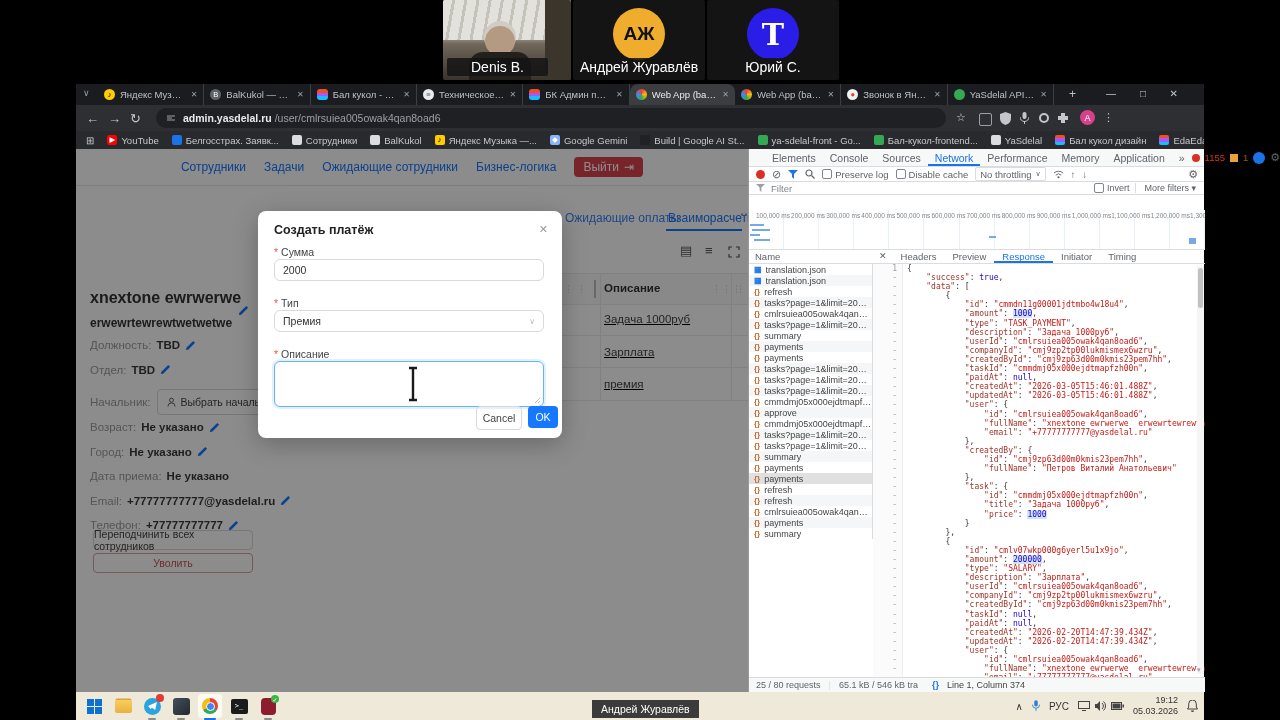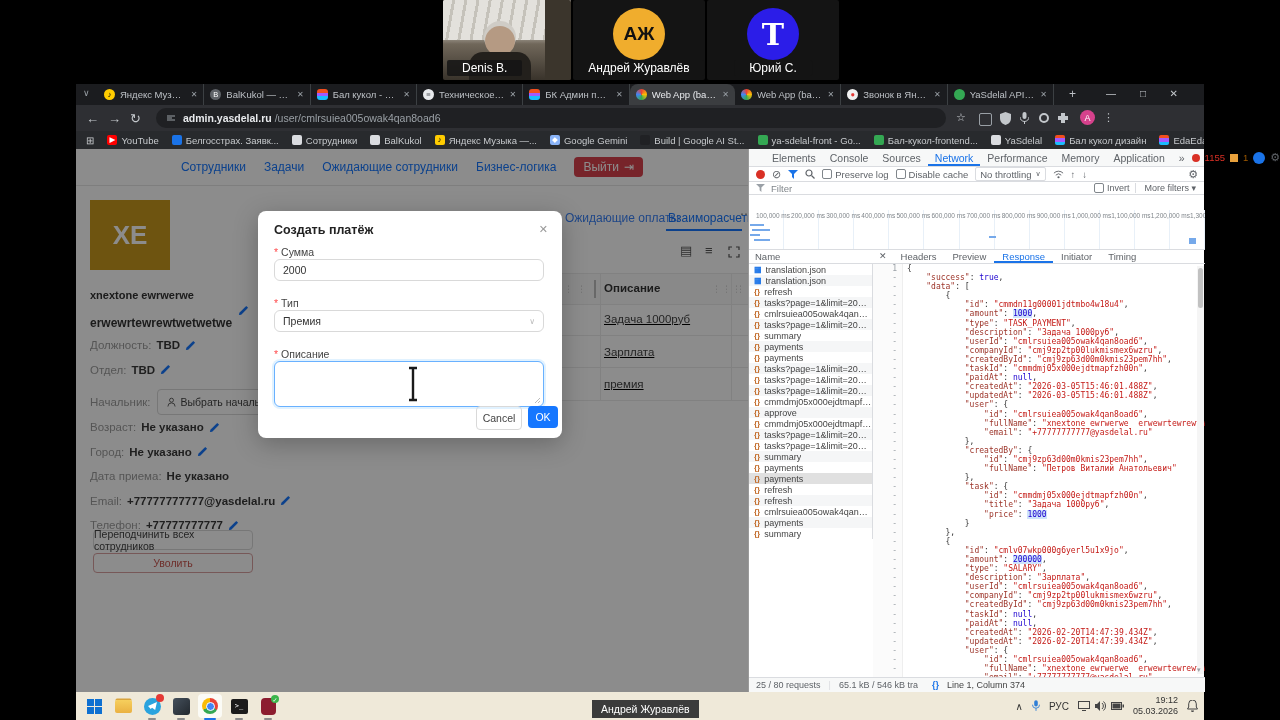"Denis B." .vname { font-size: 12px -> 14px; padding: 1px 15px -> 1px 24px }
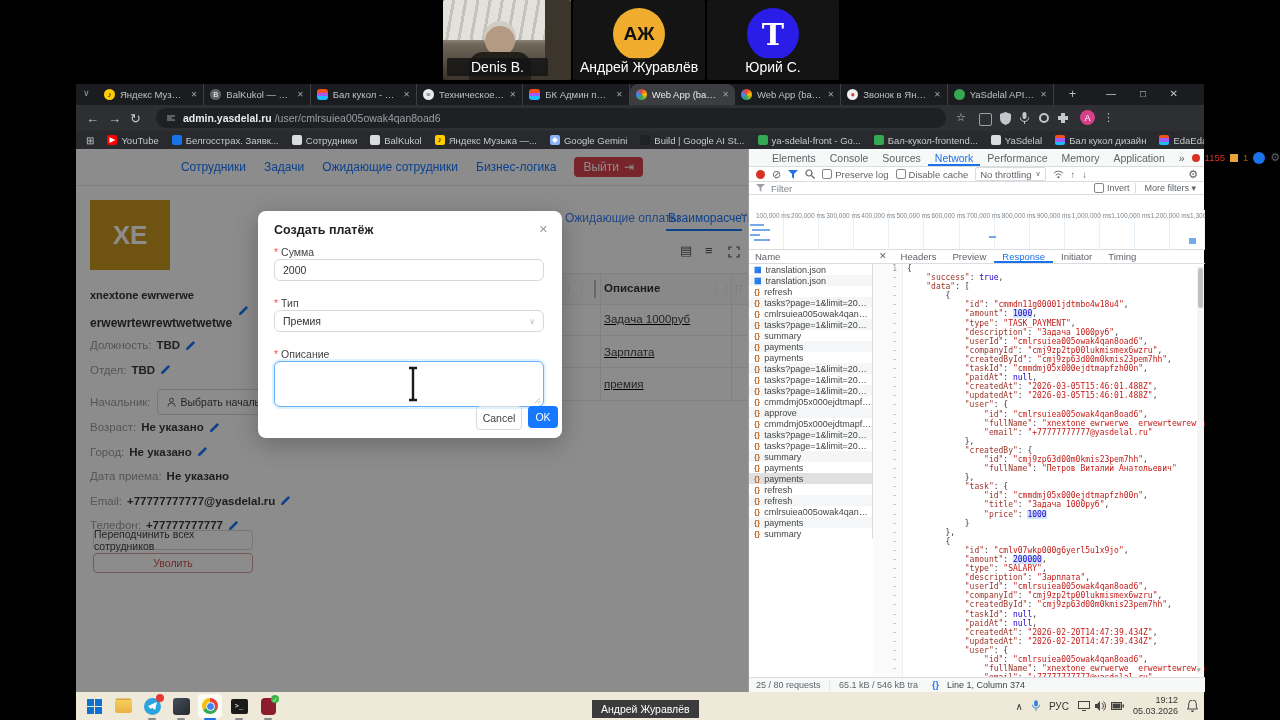"XE" div.abs { html: <div>XE</div> -> none }
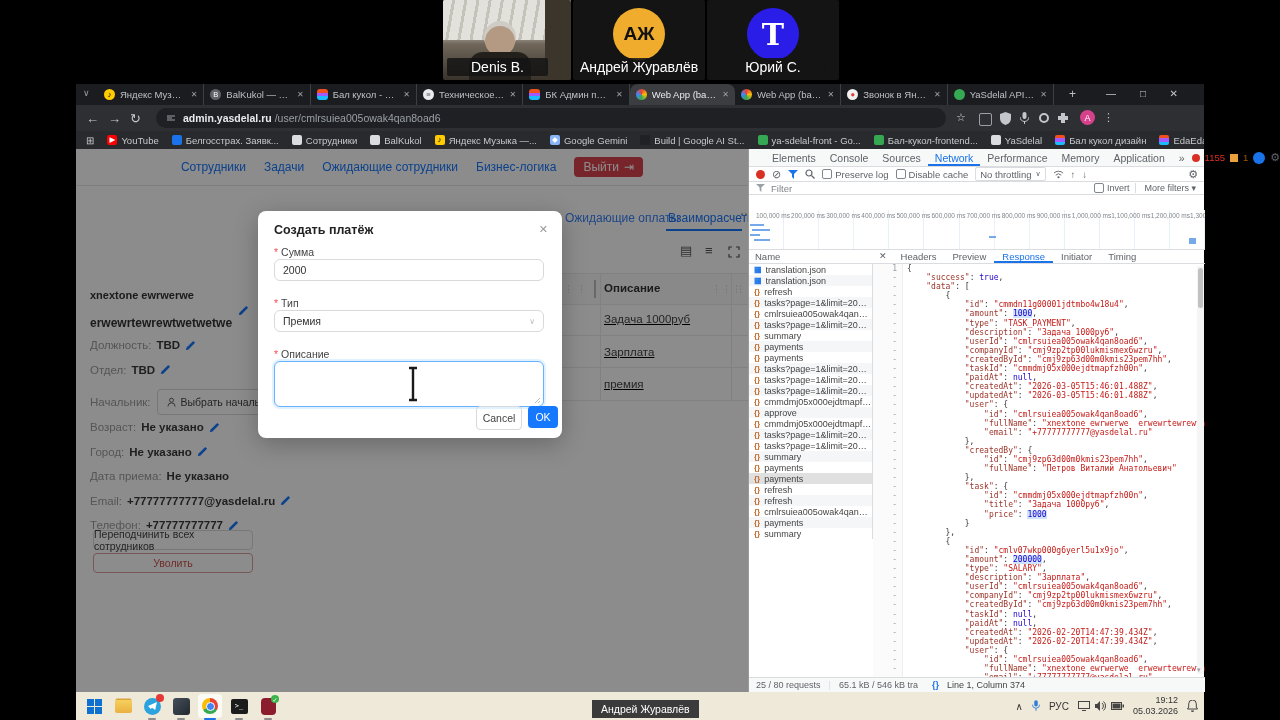"xnextone ewrwerwe" div.abs { font-size: 11px -> 16px }
